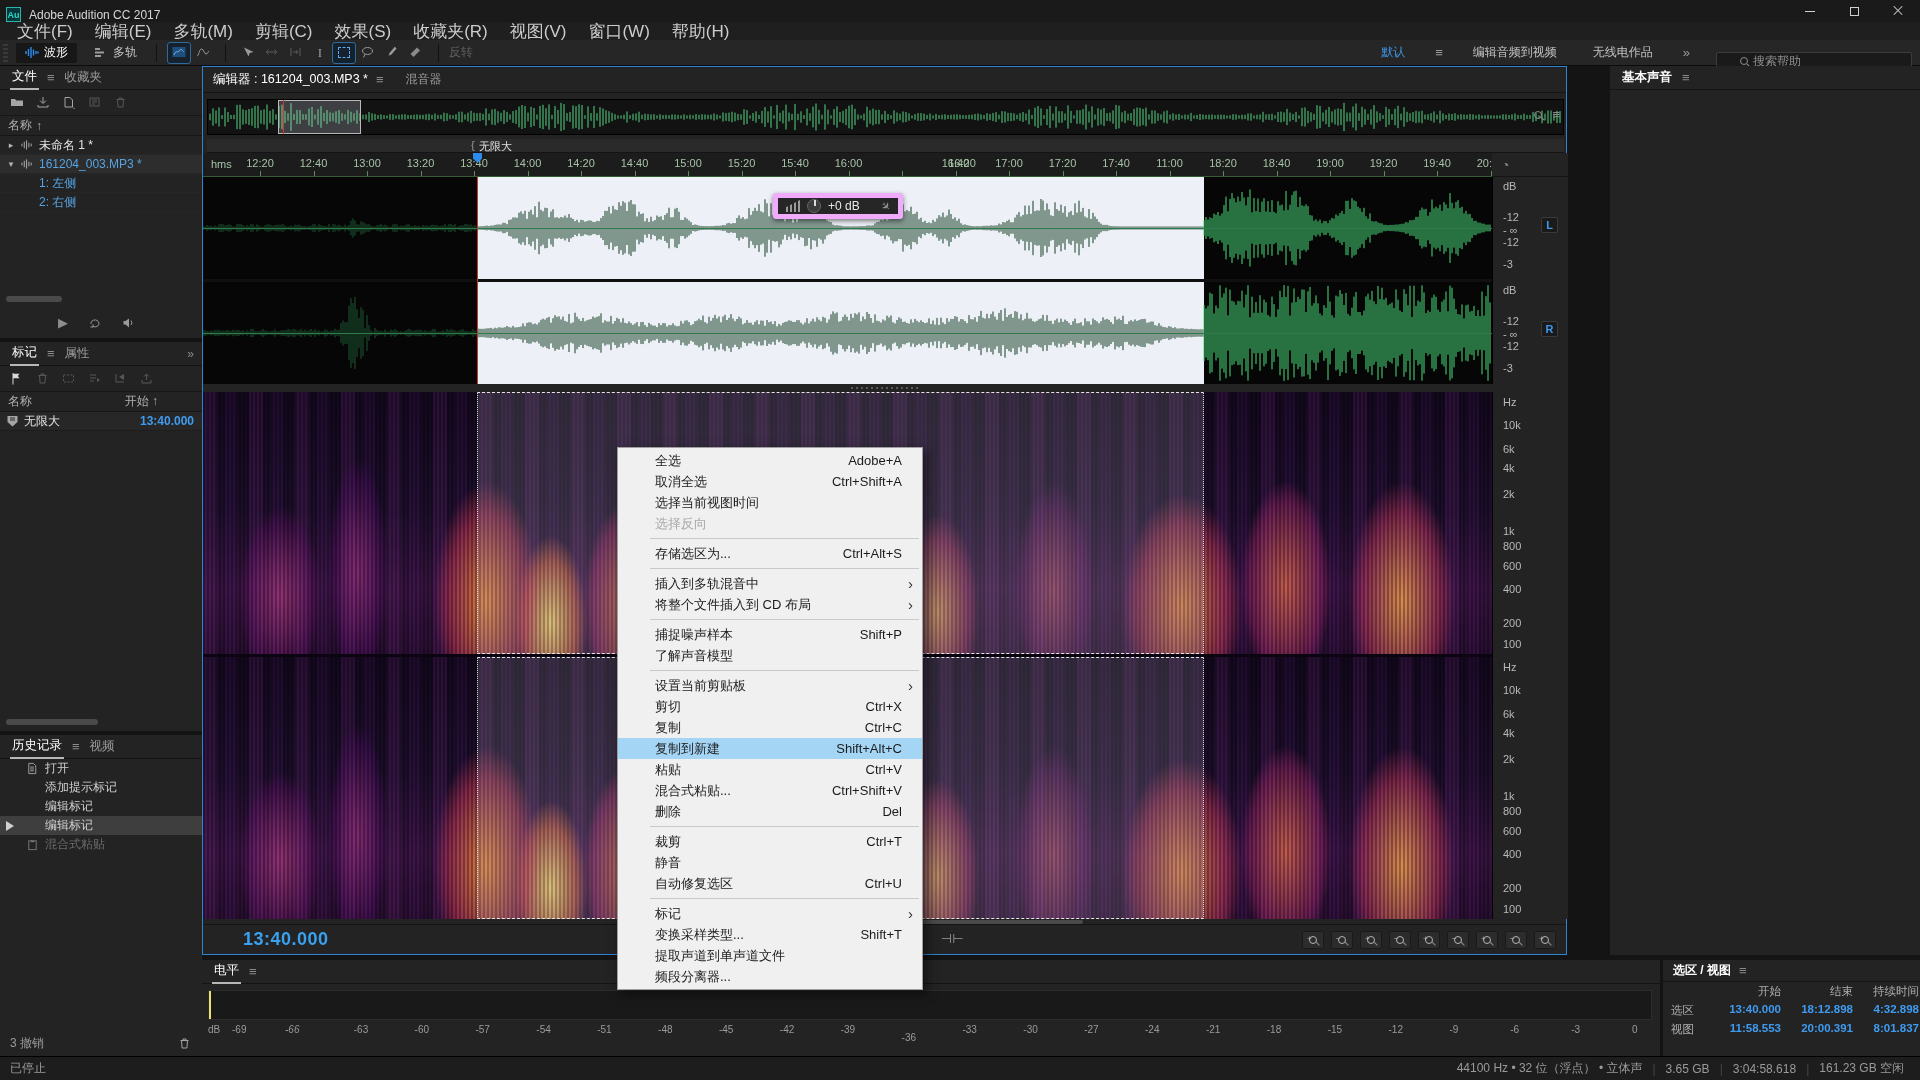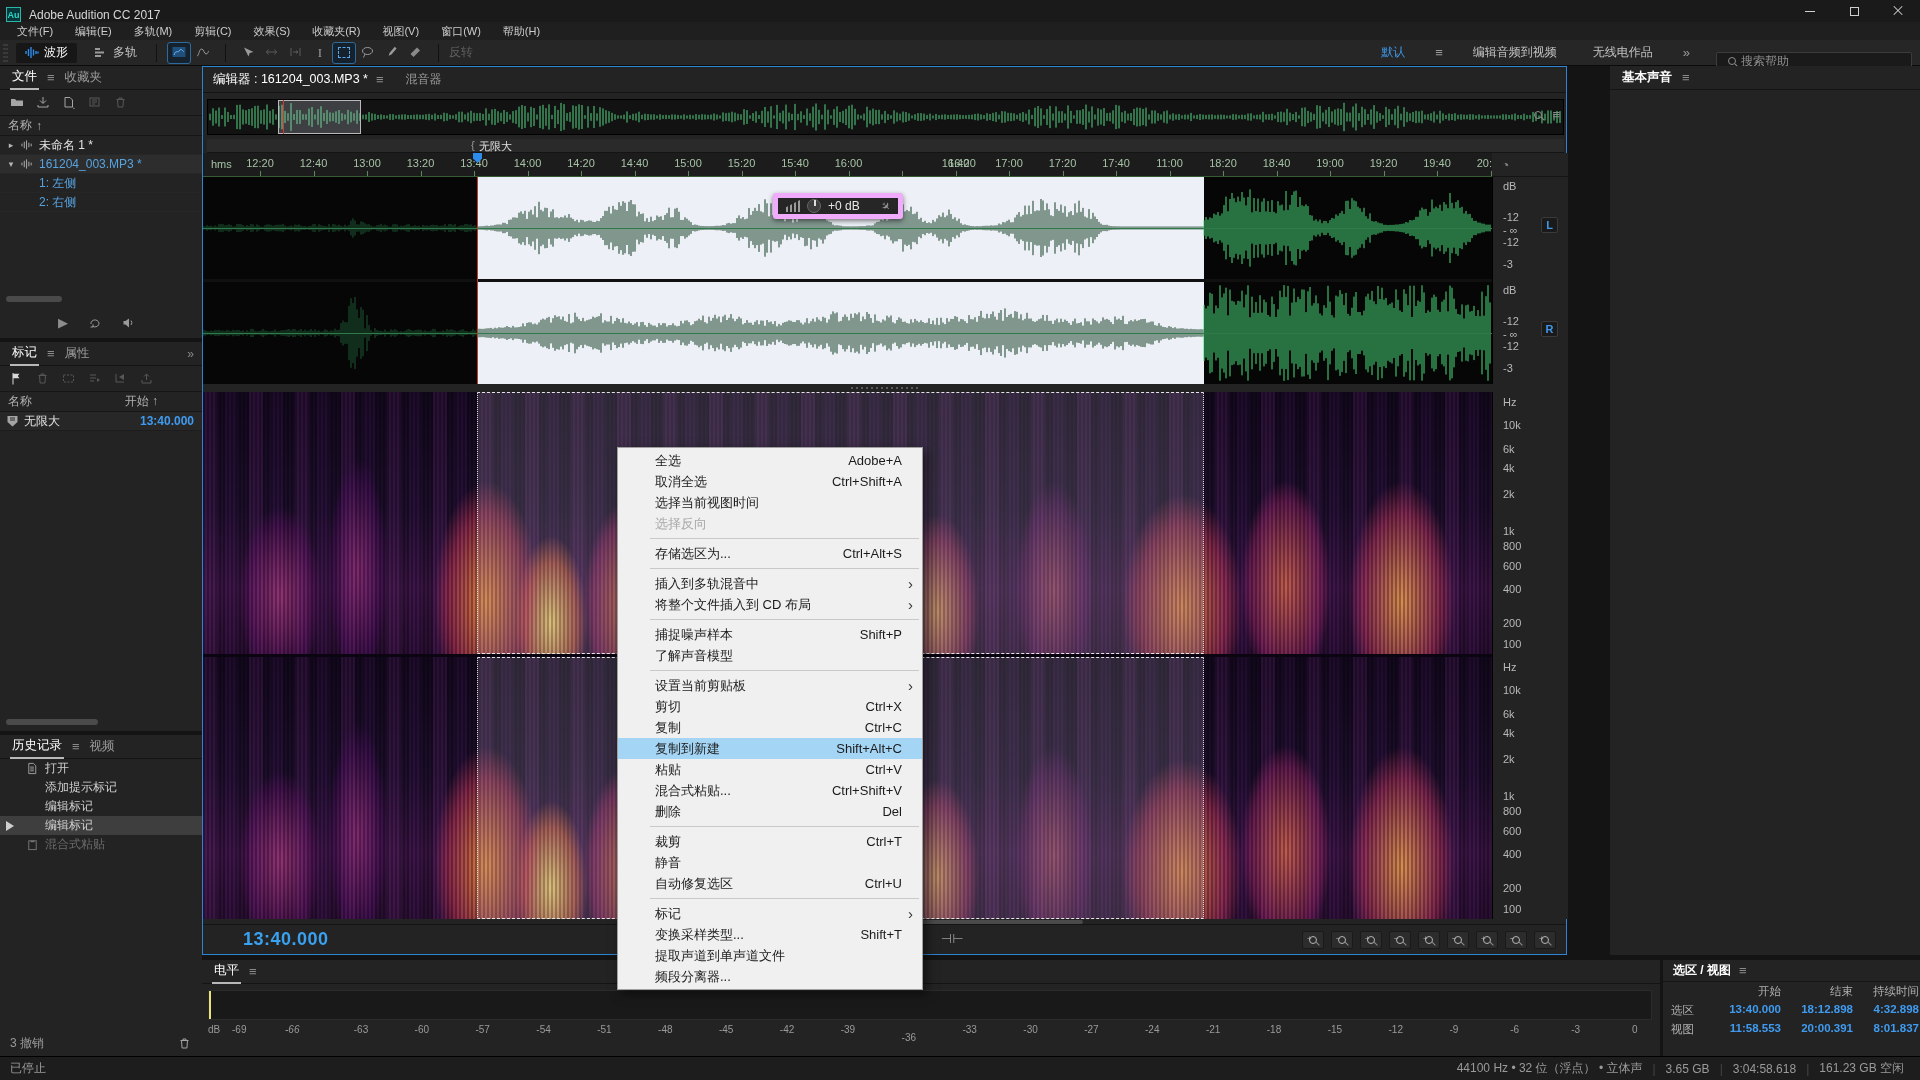"文件(F)" .menuitem { font-size: 11px -> 17px }
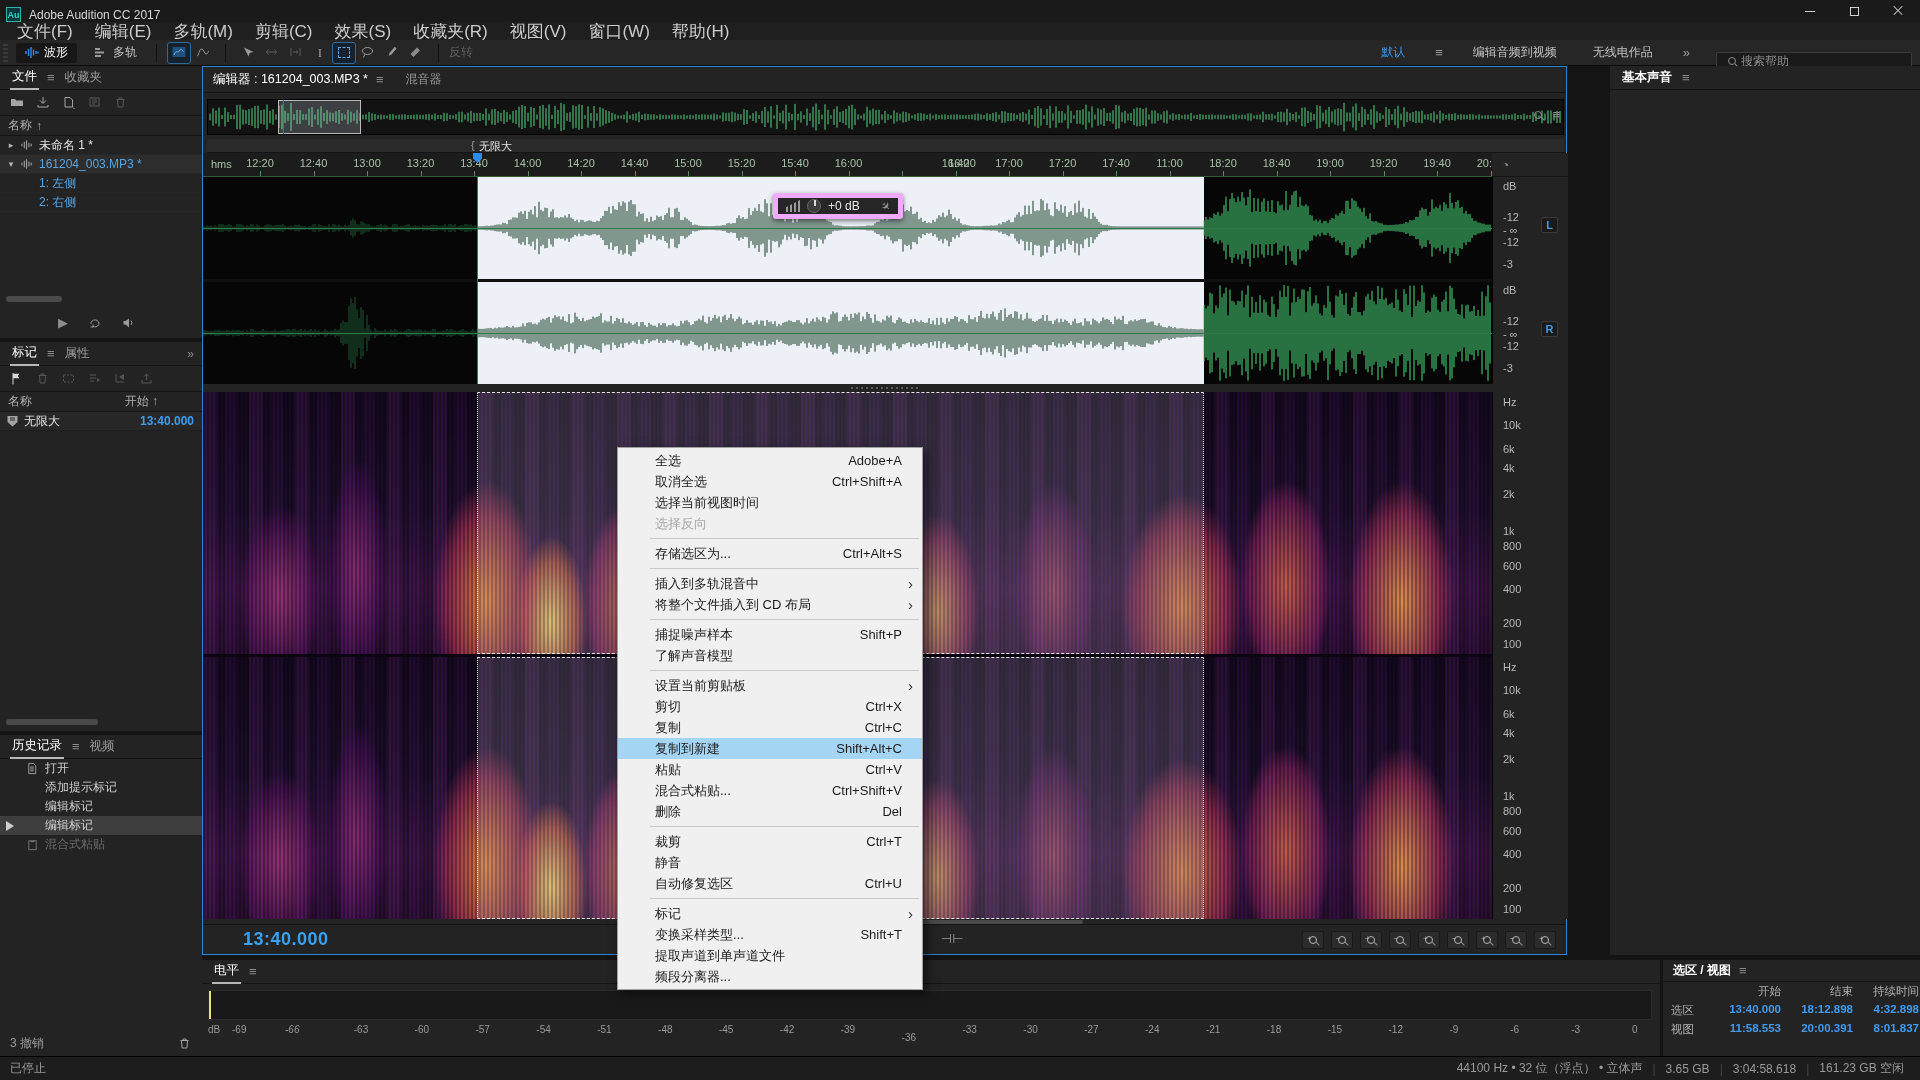"搜索帮助" #searchbox { padding: 0 11px -> 0 23px }
